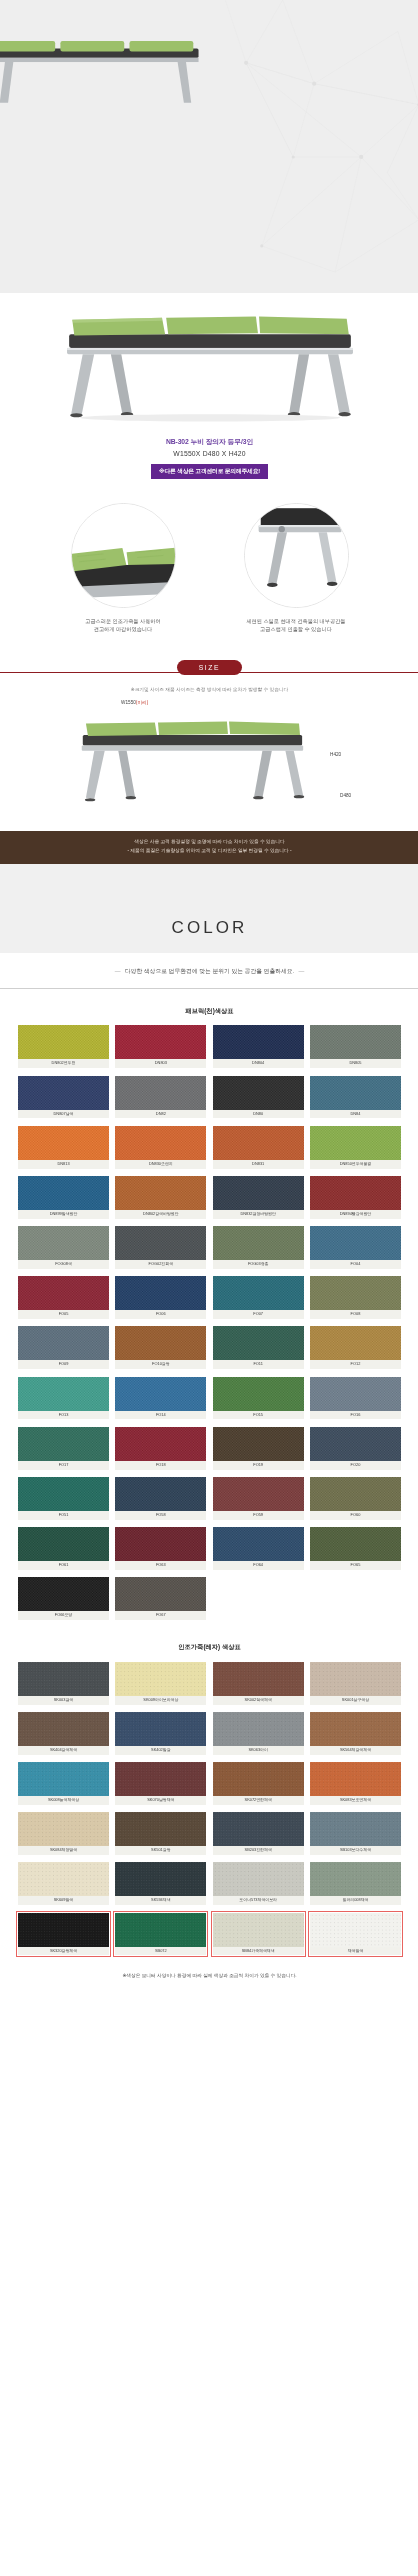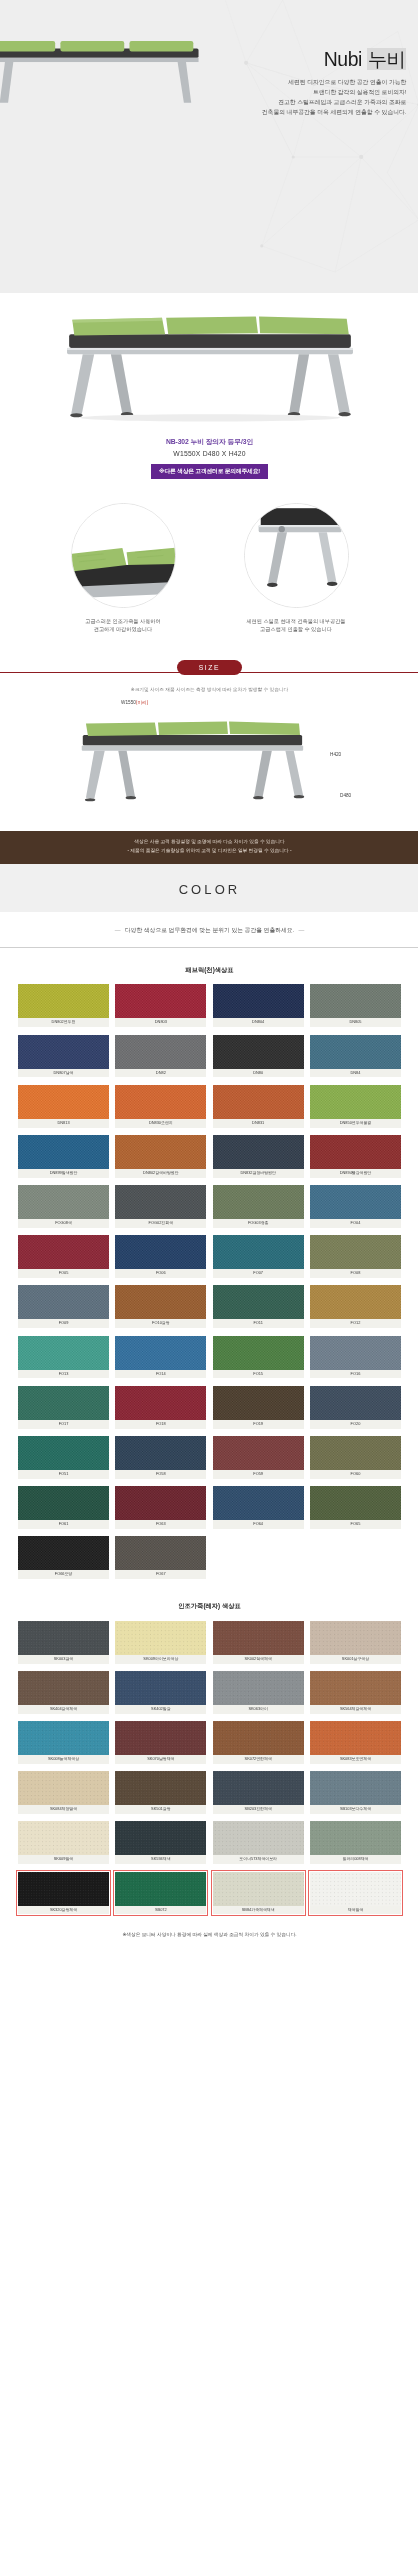"Nubi 누비" div.hero-copy { html: <div> <div> <span>Nubi</span> <span>누비</span> </div> <div> <div>세련된 디자인으로 다양한 공간 연출이 가능한</div> <div>트랜디한 감각의 실용적인 로비의자!</div> <div>견고한 스틸프레임과 고급스러운 가죽과의 조화로</div> <div>건축물의 내부공간을 더욱 세련되게 연출할 수 있습니다.</div> </div> </div> -> none }
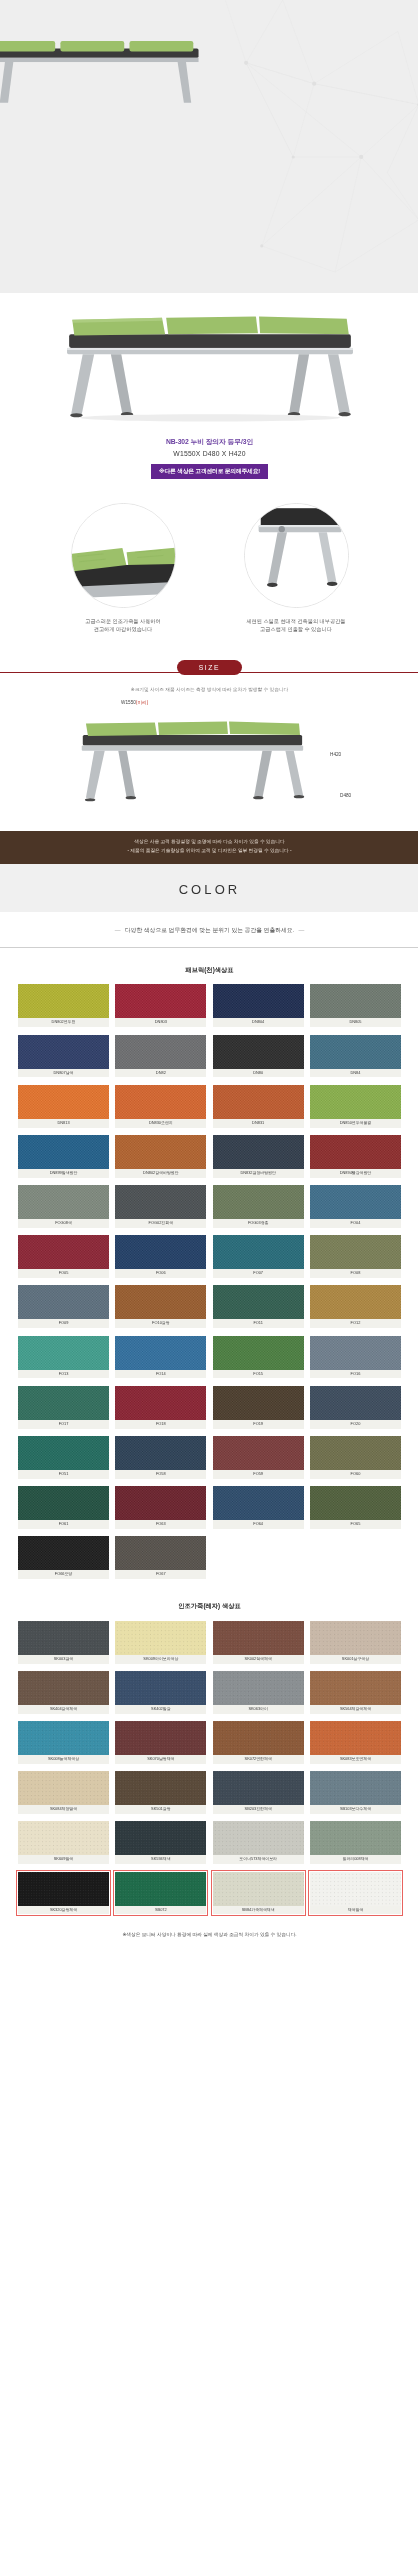"COLOR" .color-head h2 { font-size: 13px -> 17px; margin-top: none -> 36px }
